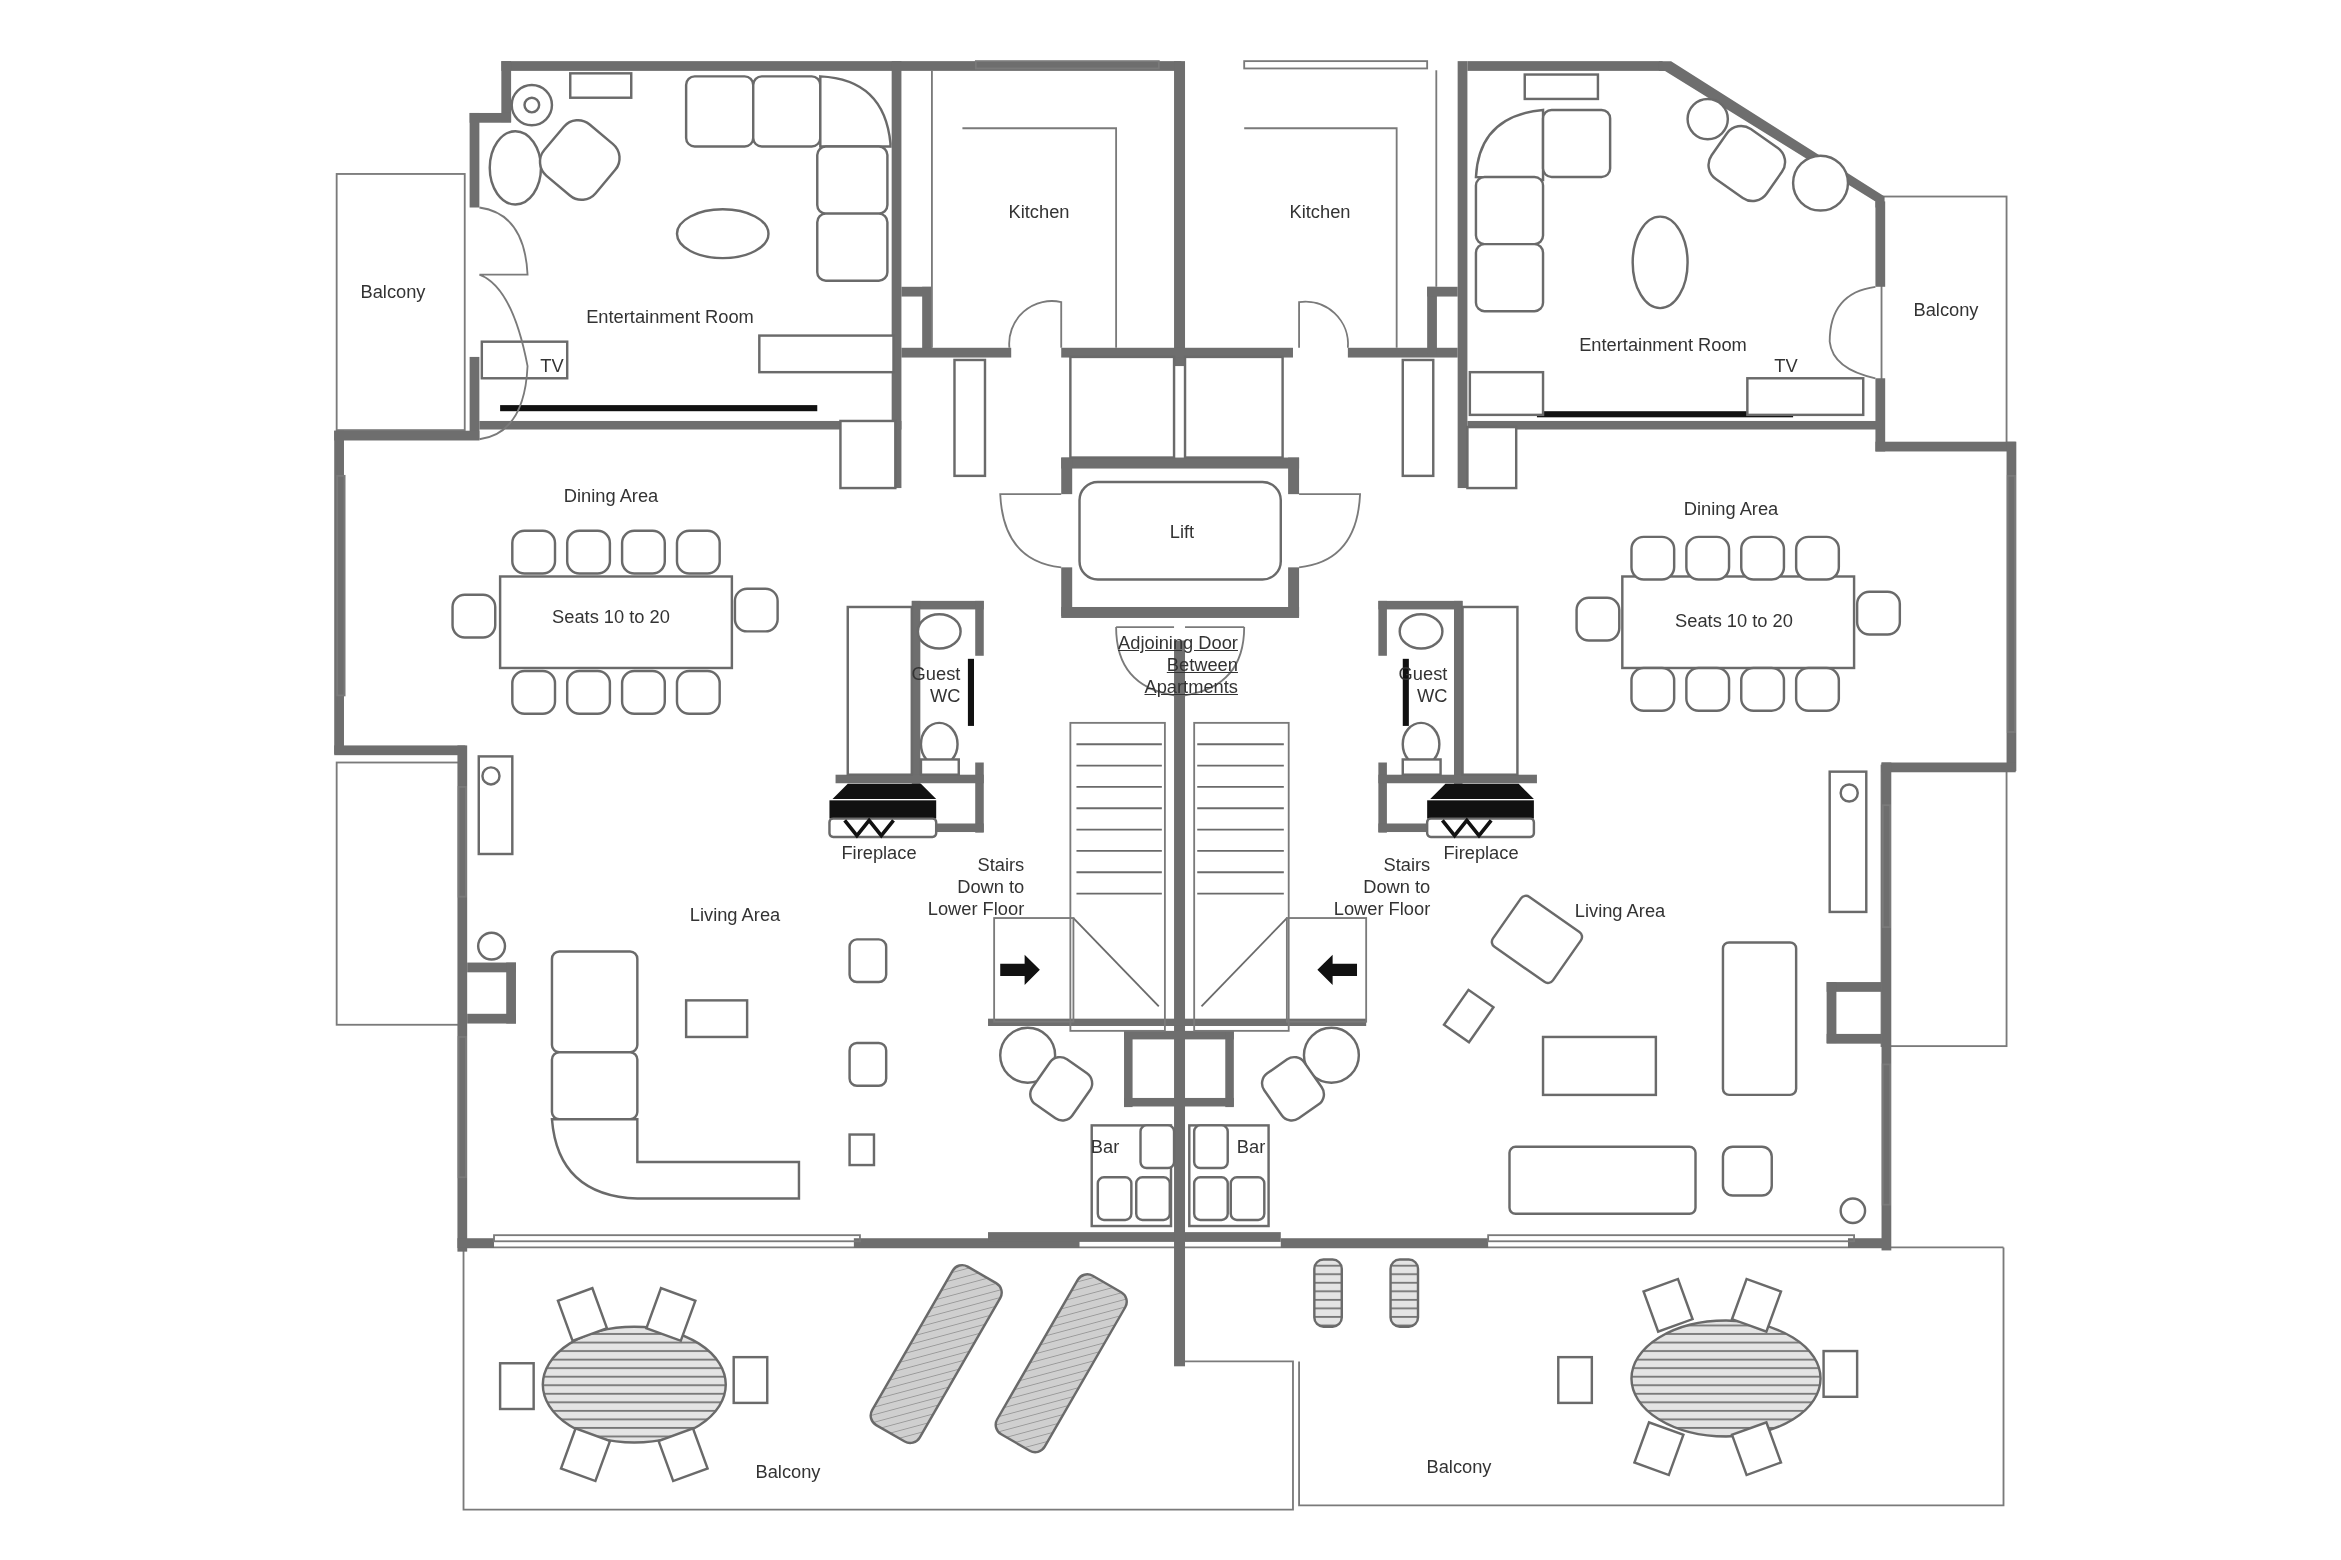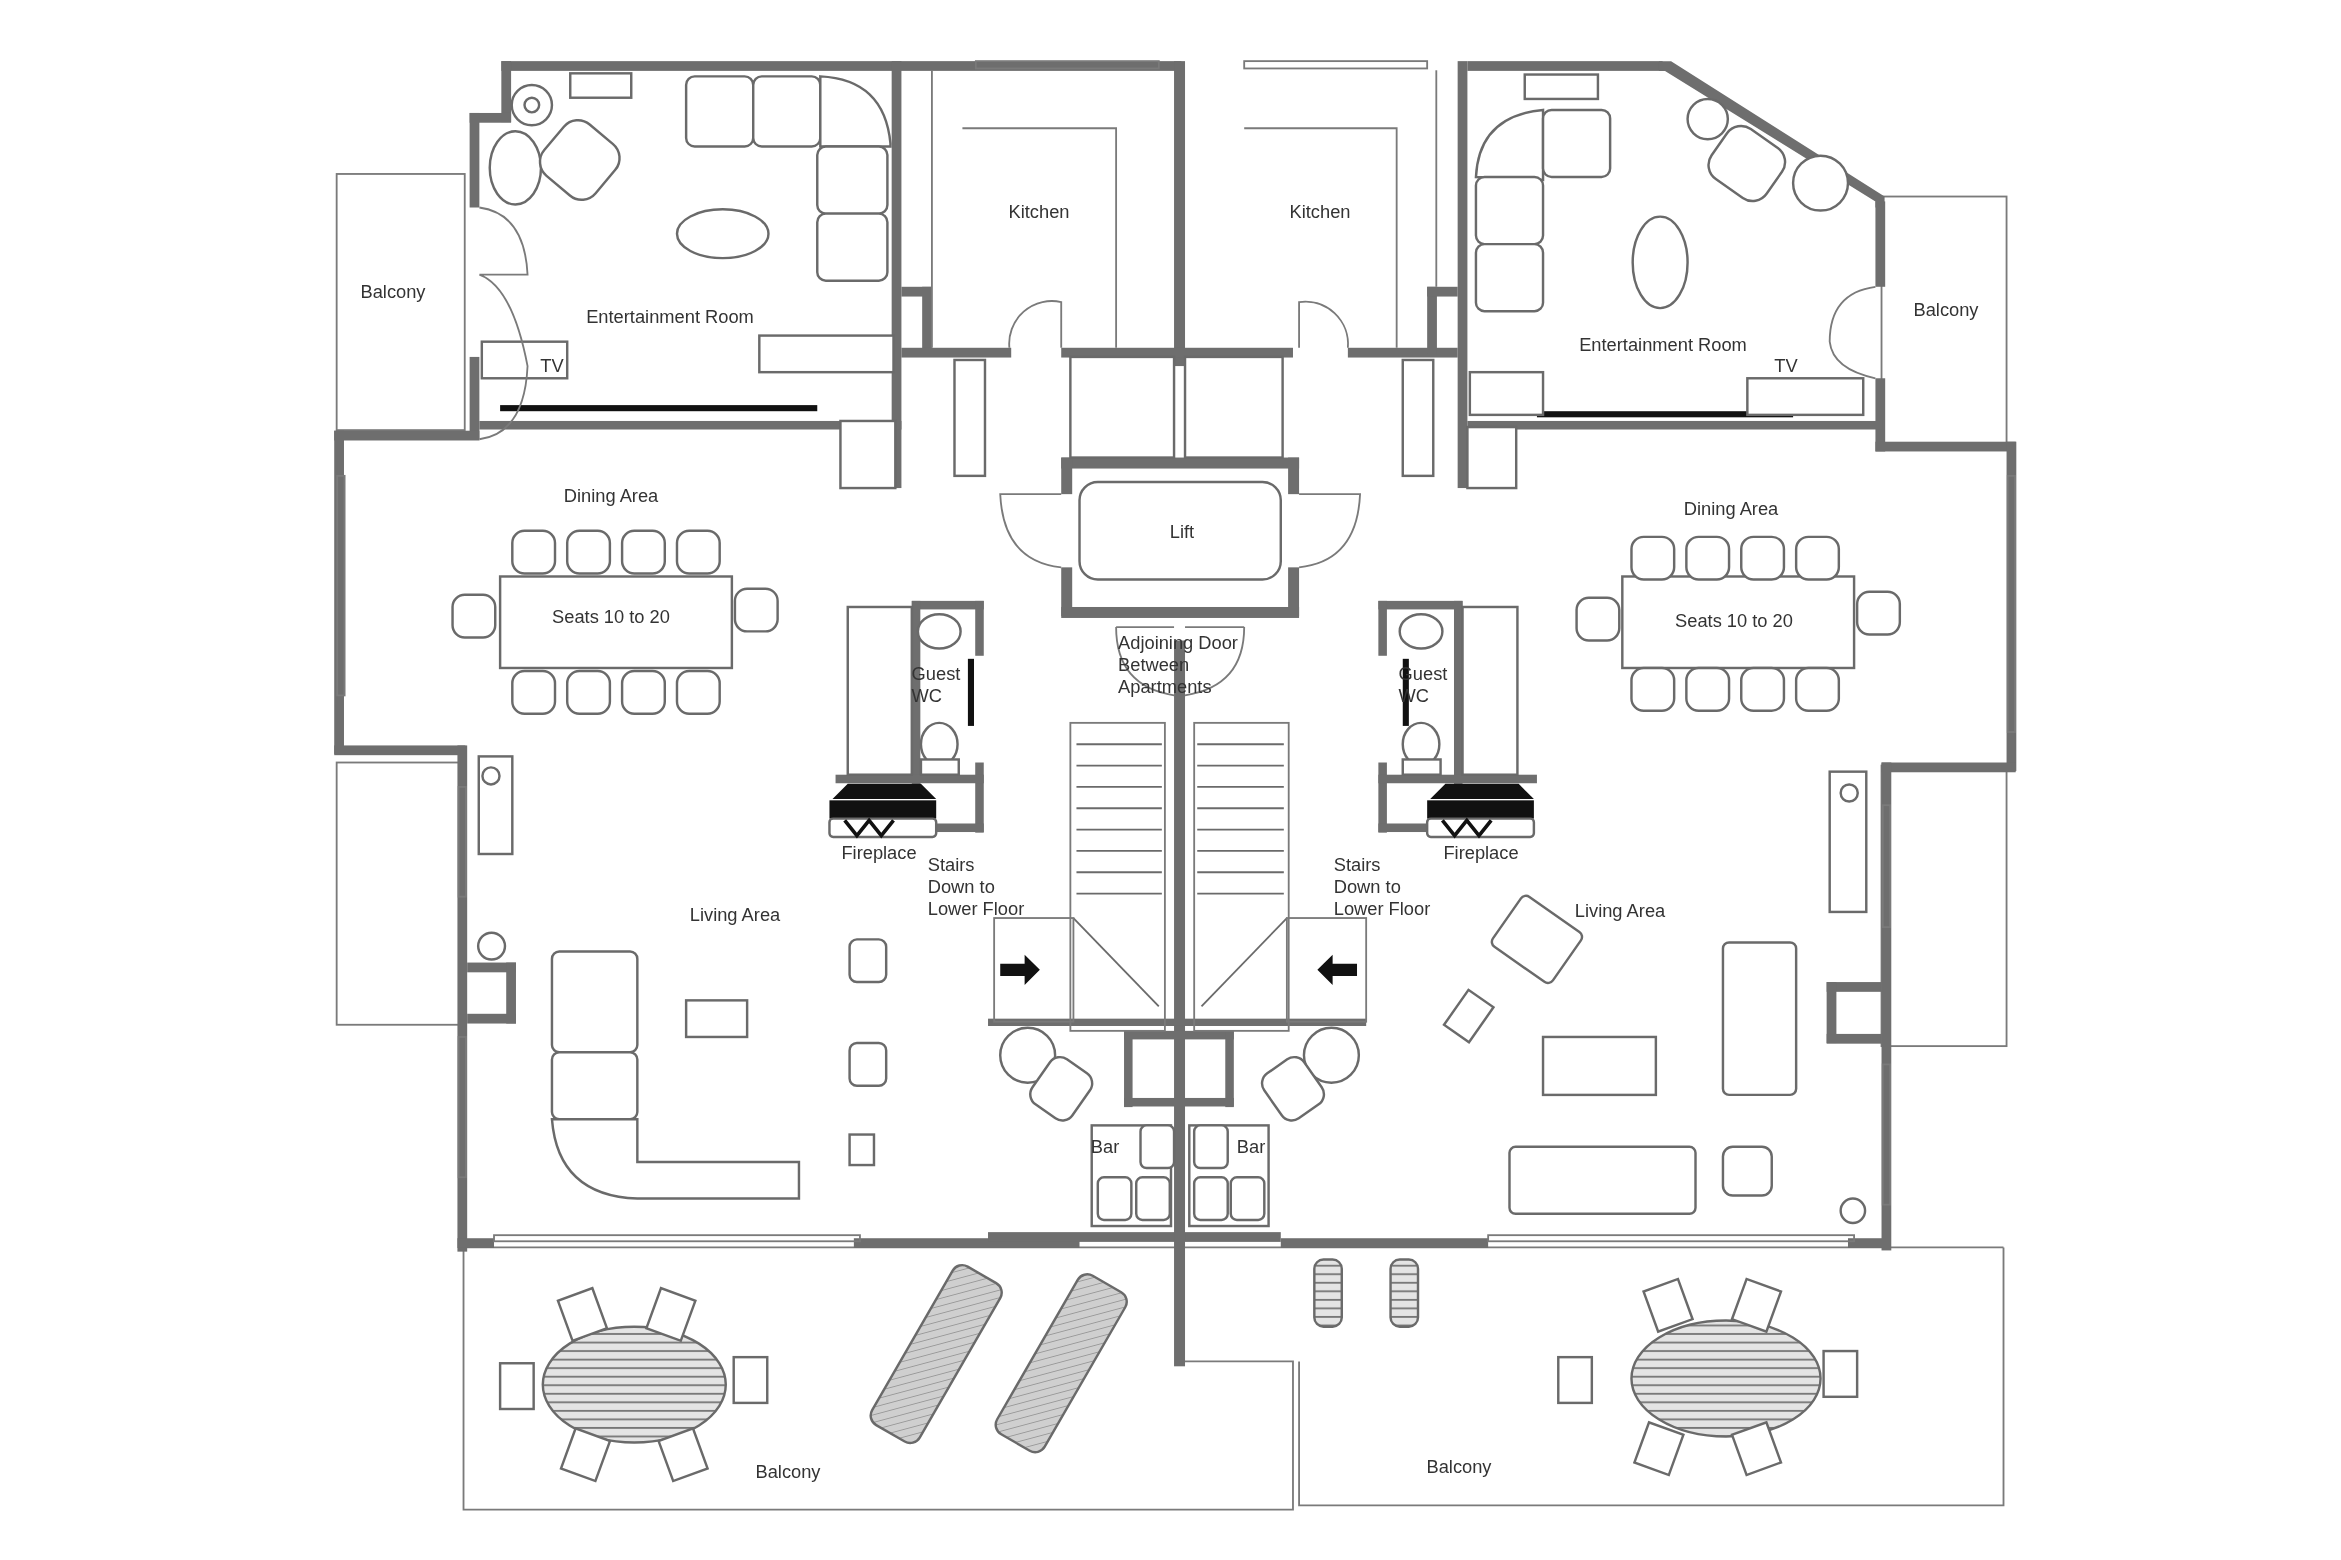"Kitchen" .lbl { text-align: left -> right }
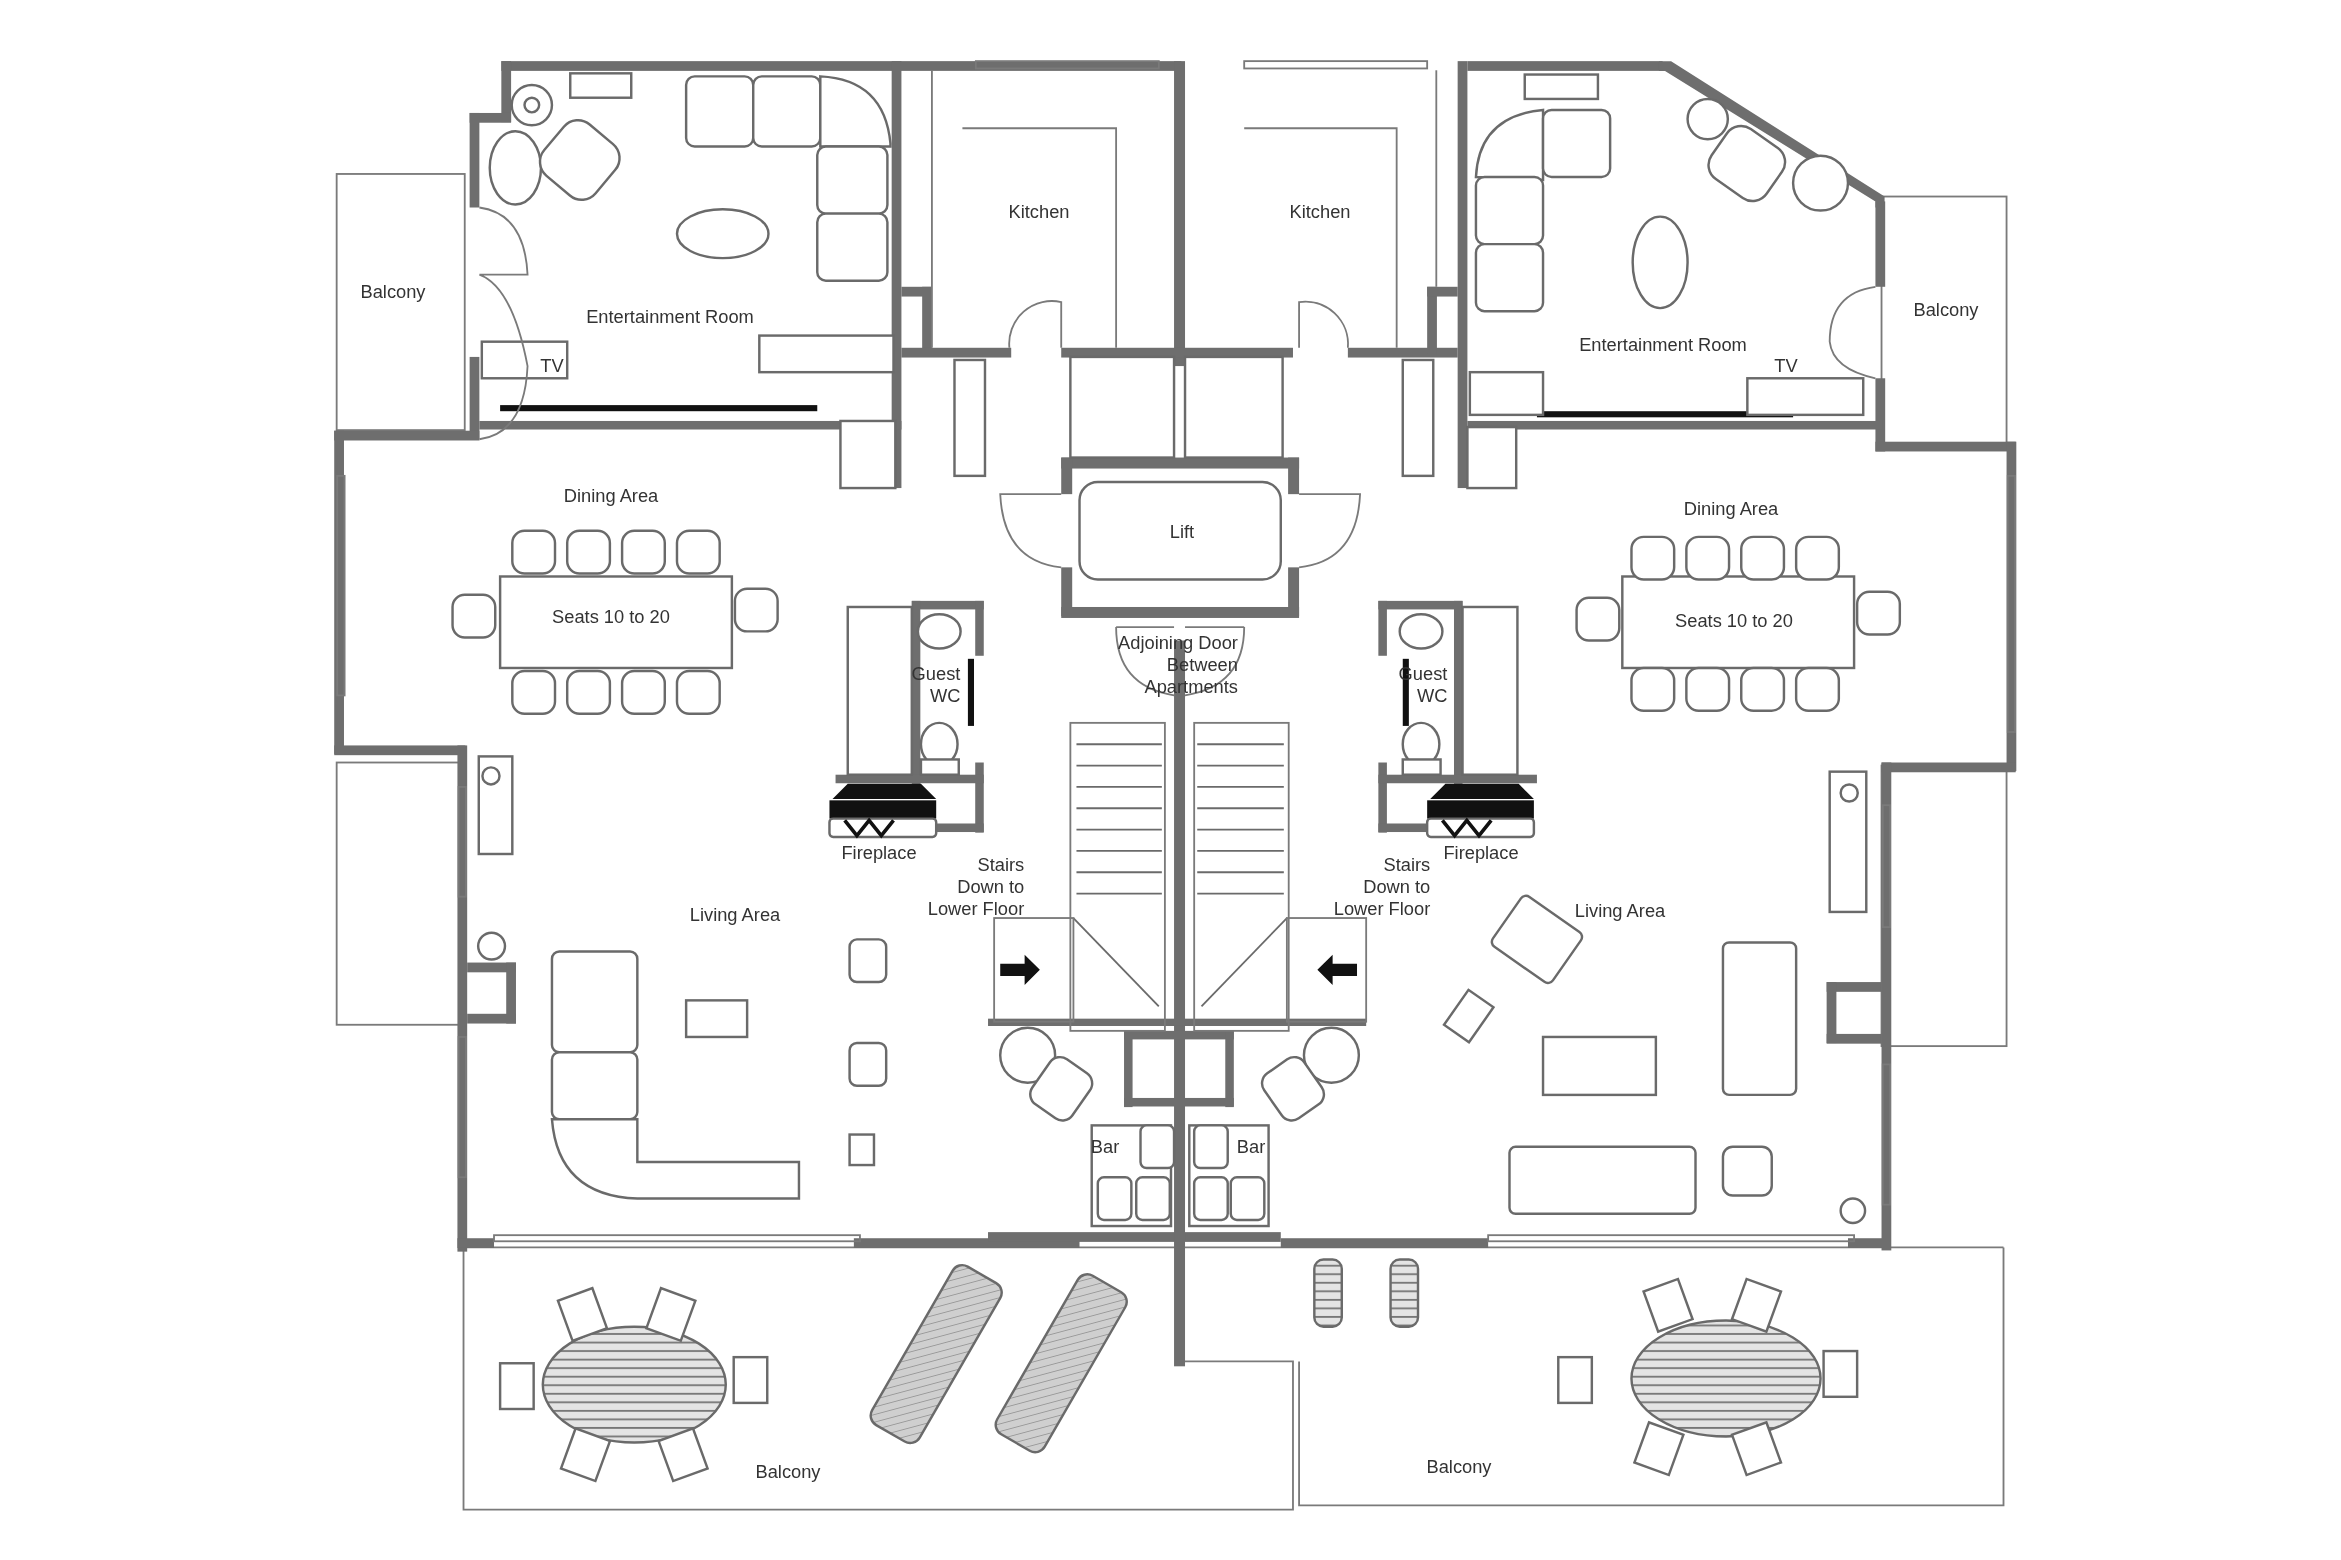"Adjoining Door" div.lbl { text-decoration: none -> underline }
